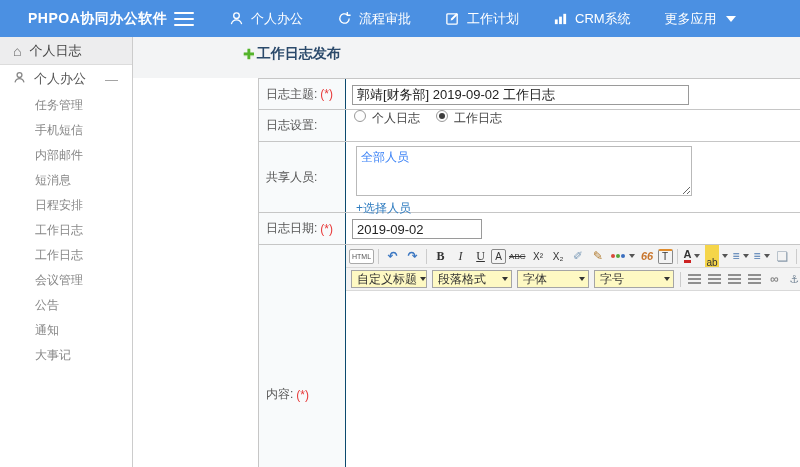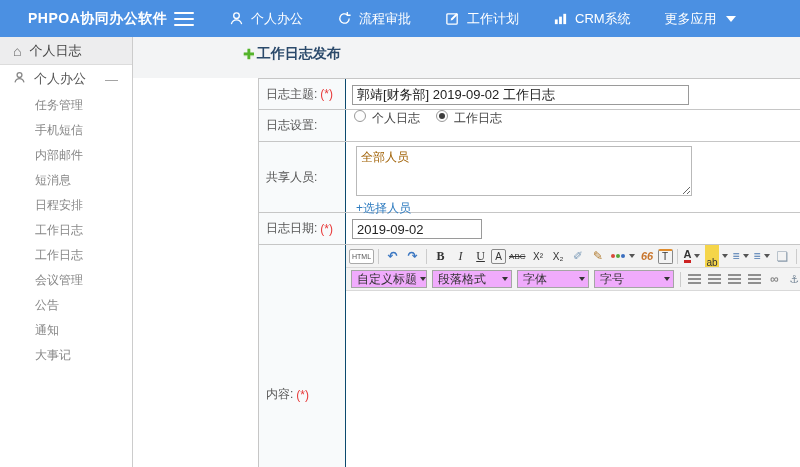"全部人员" .share-area { color: #a16207 -> #3b82f6 }
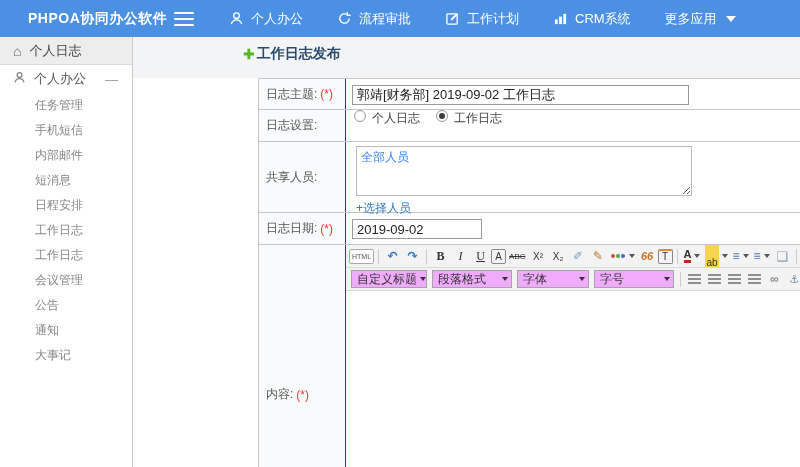"自定义标题" .tsel { background: #f0abfc -> #fef9c3 }
